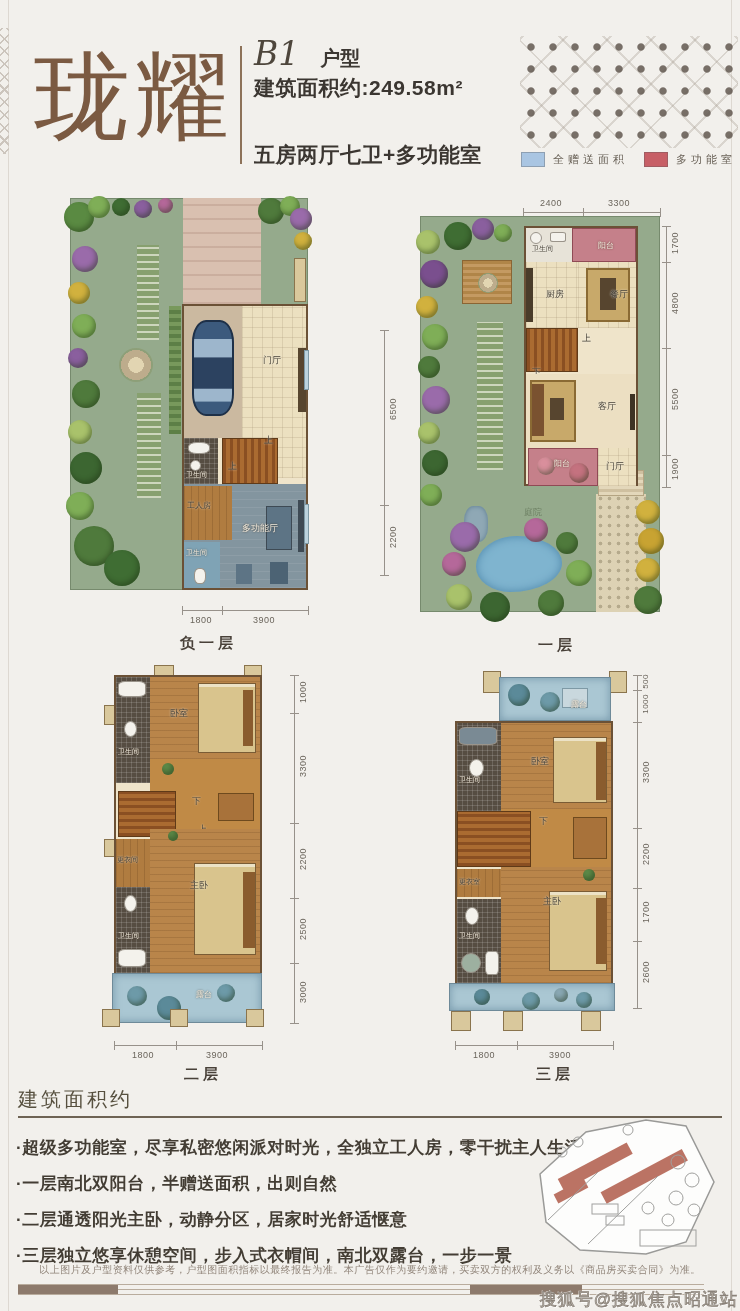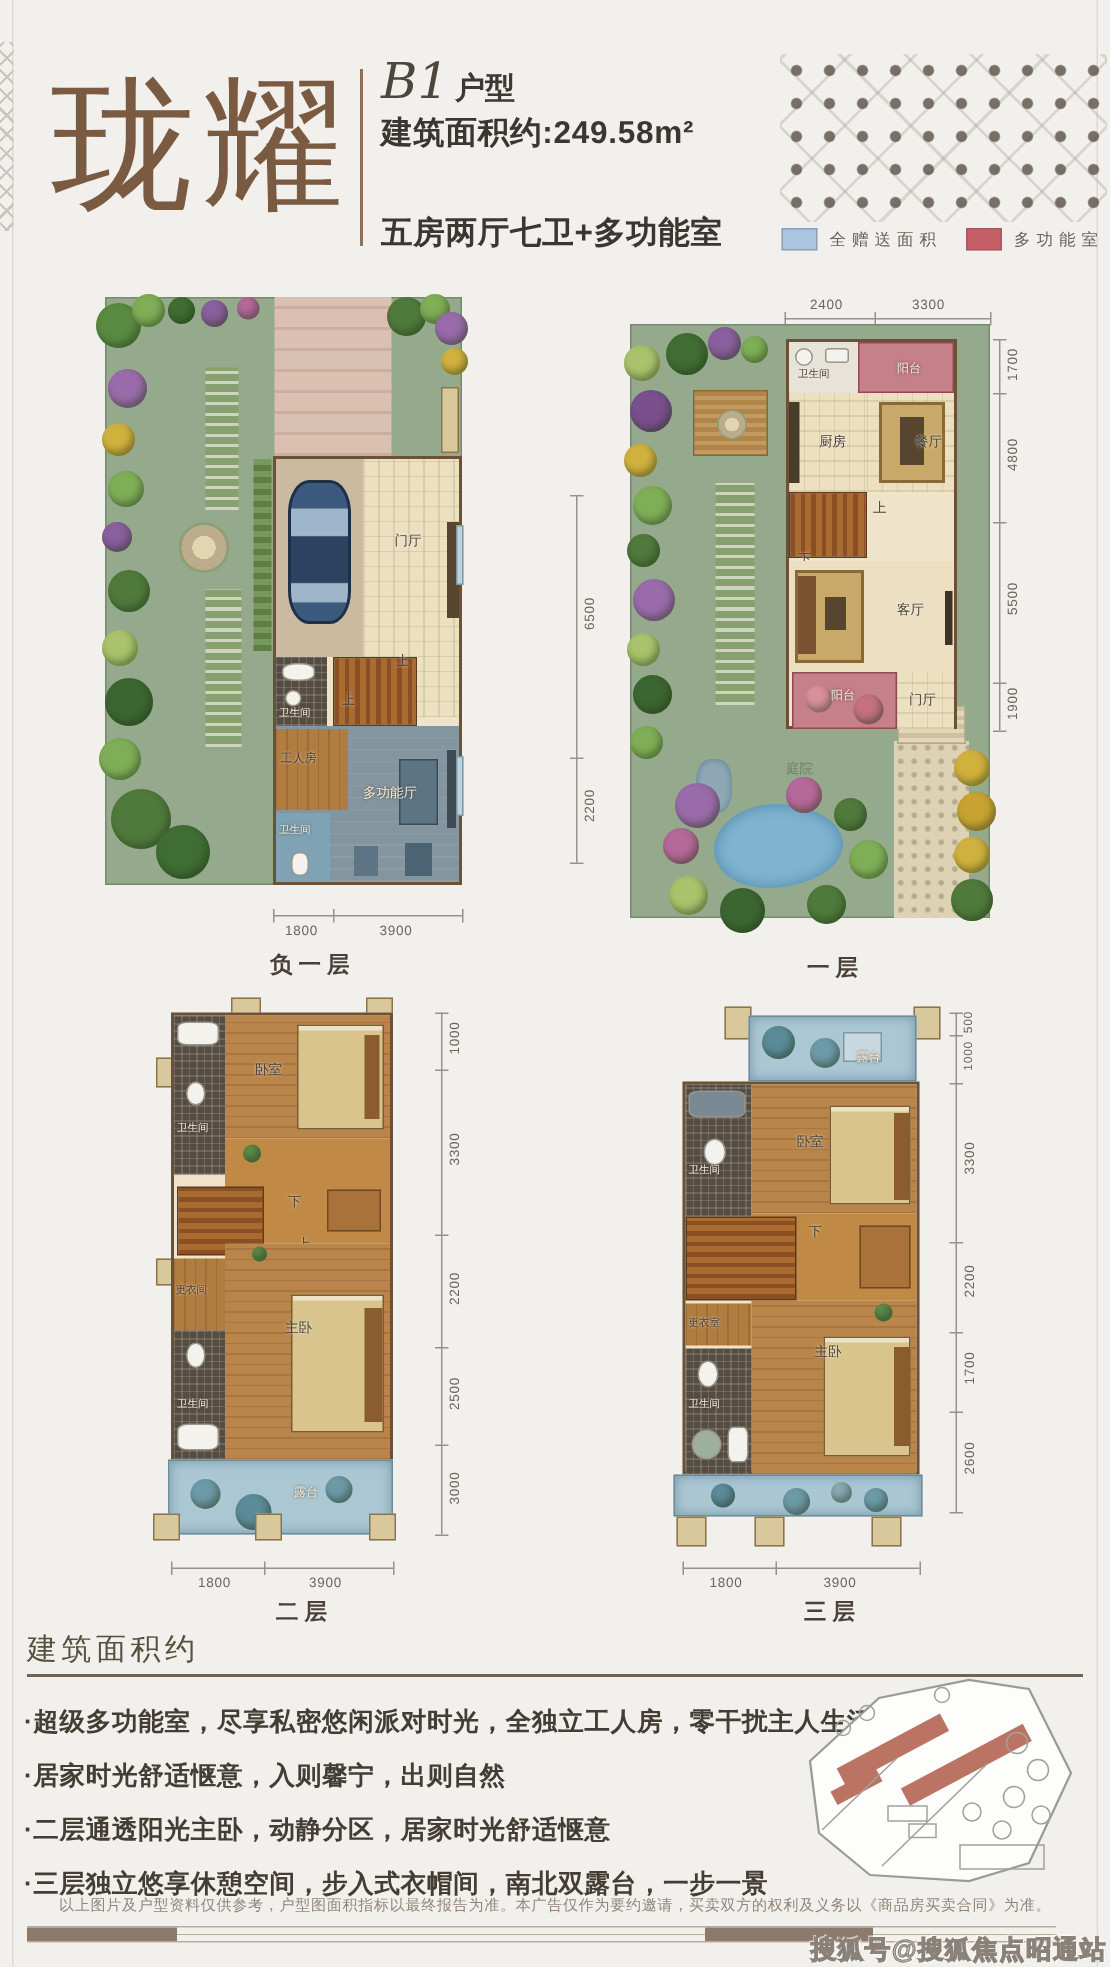"户型" .unitsuffix { margin-left: 4px -> 21px }
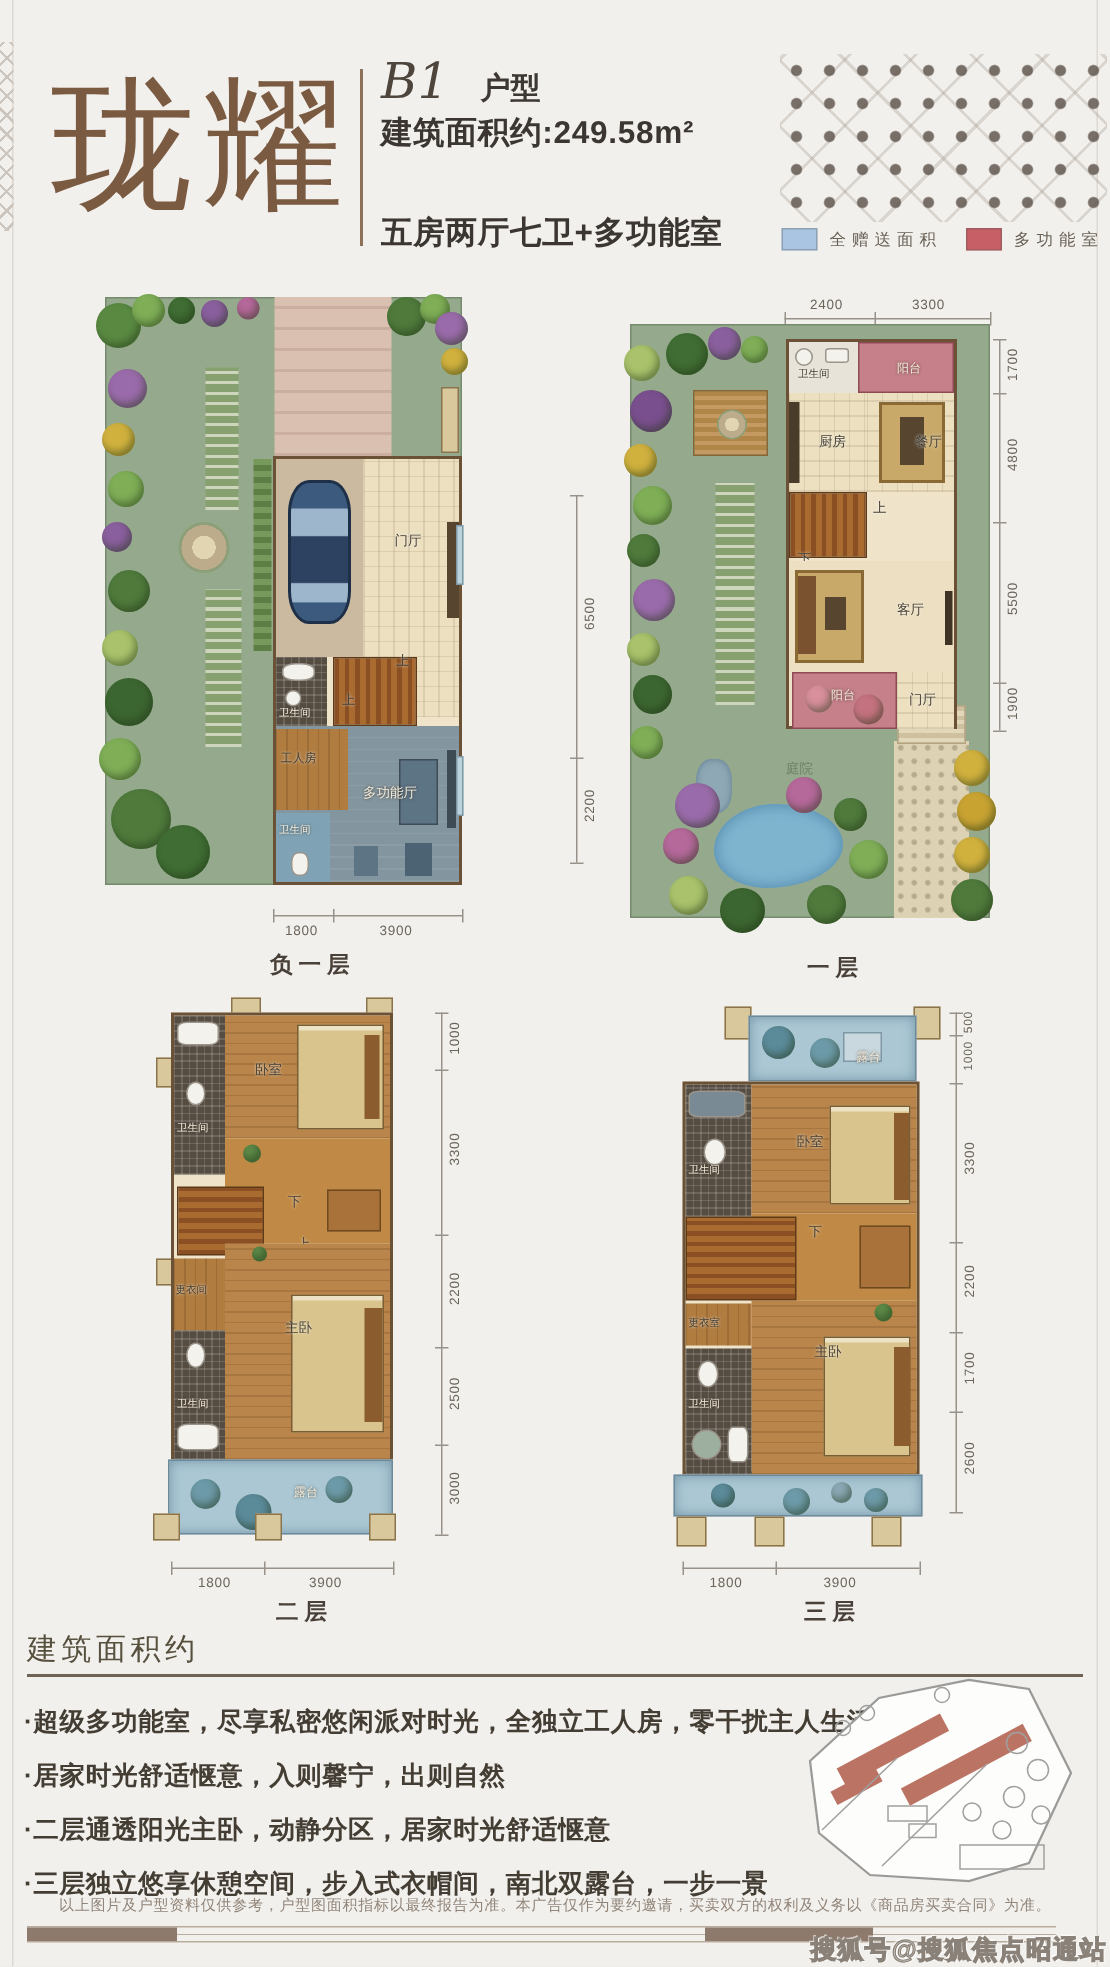"·居家时光舒适惬意，入则馨宁，出则自然" div { text: 居家时光舒适惬意，入则馨宁 -> 一层南北双阳台，半赠送面积 }
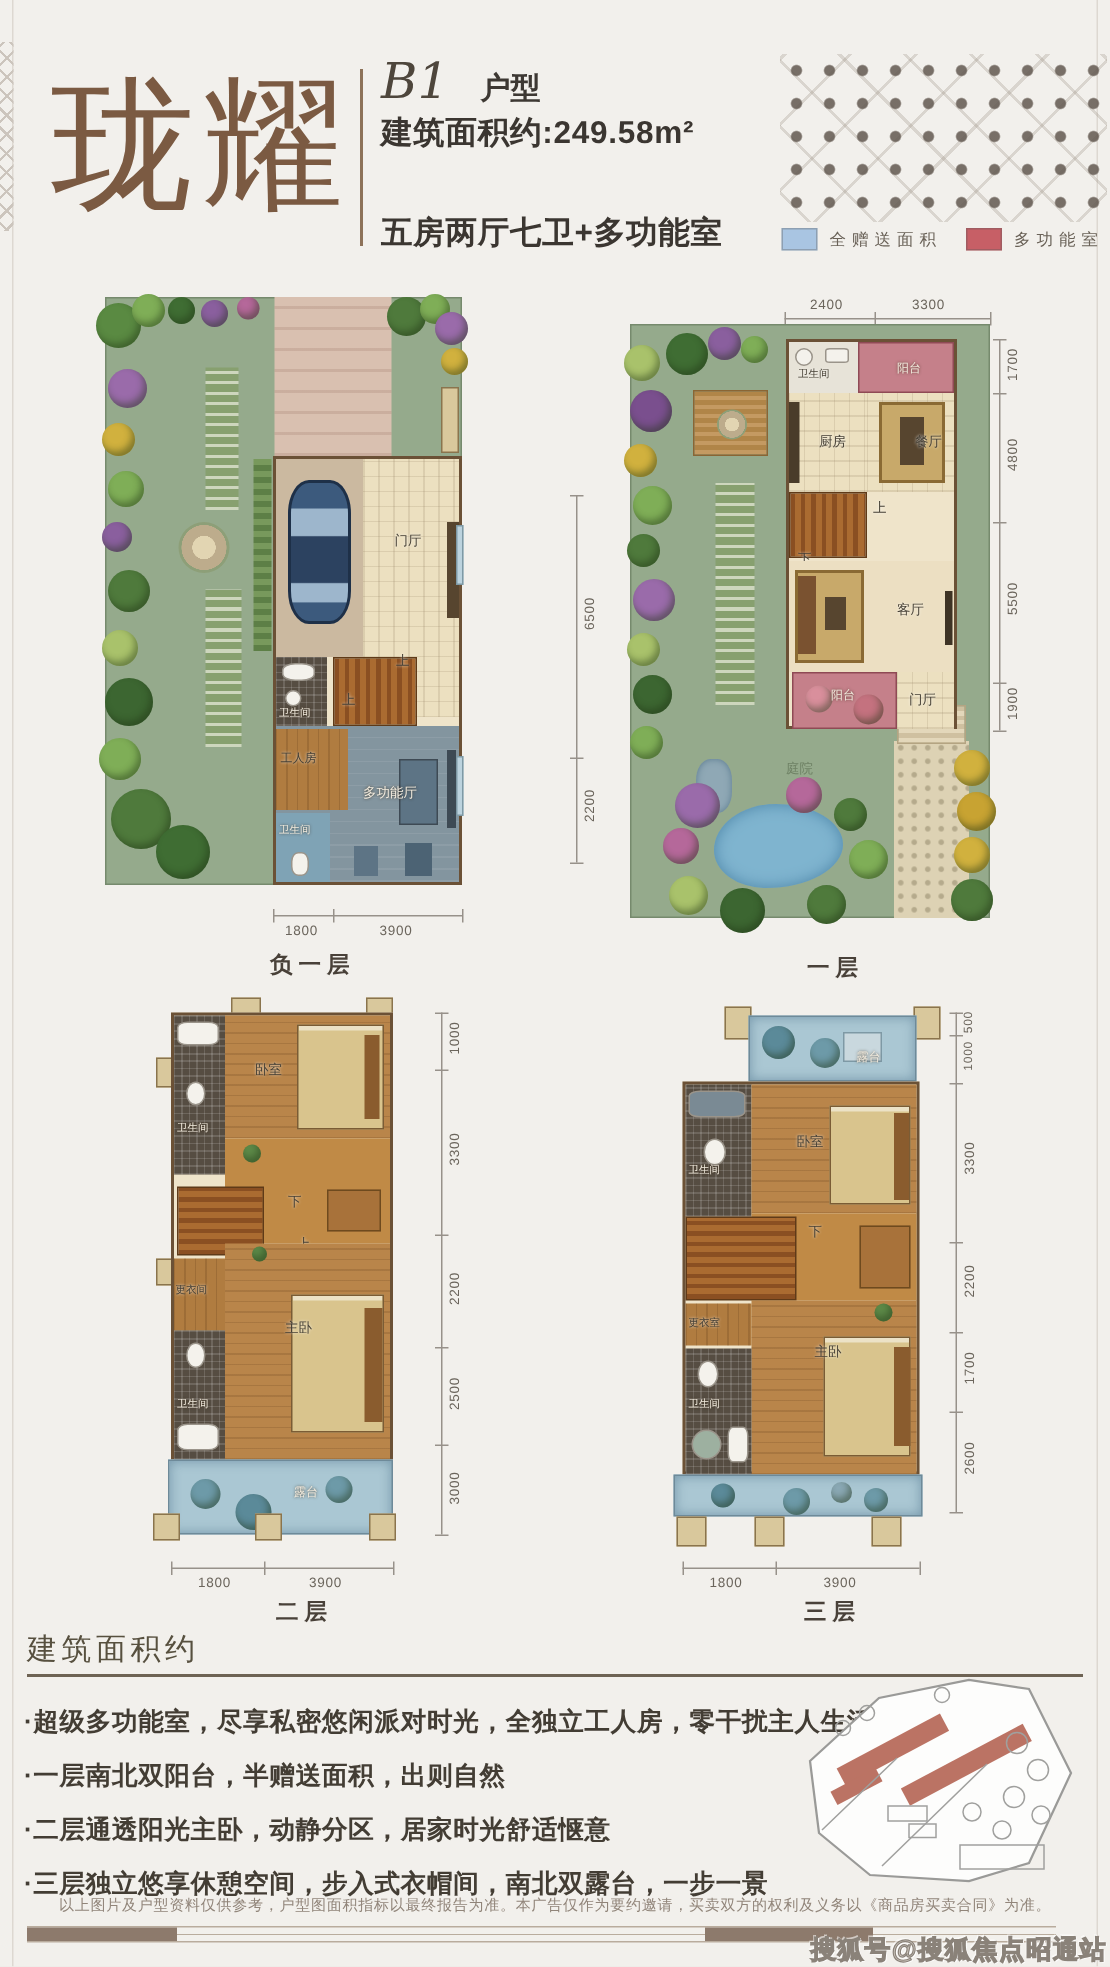"搜狐号@搜狐焦点昭通站" .wm { font-weight: bold -> normal }
